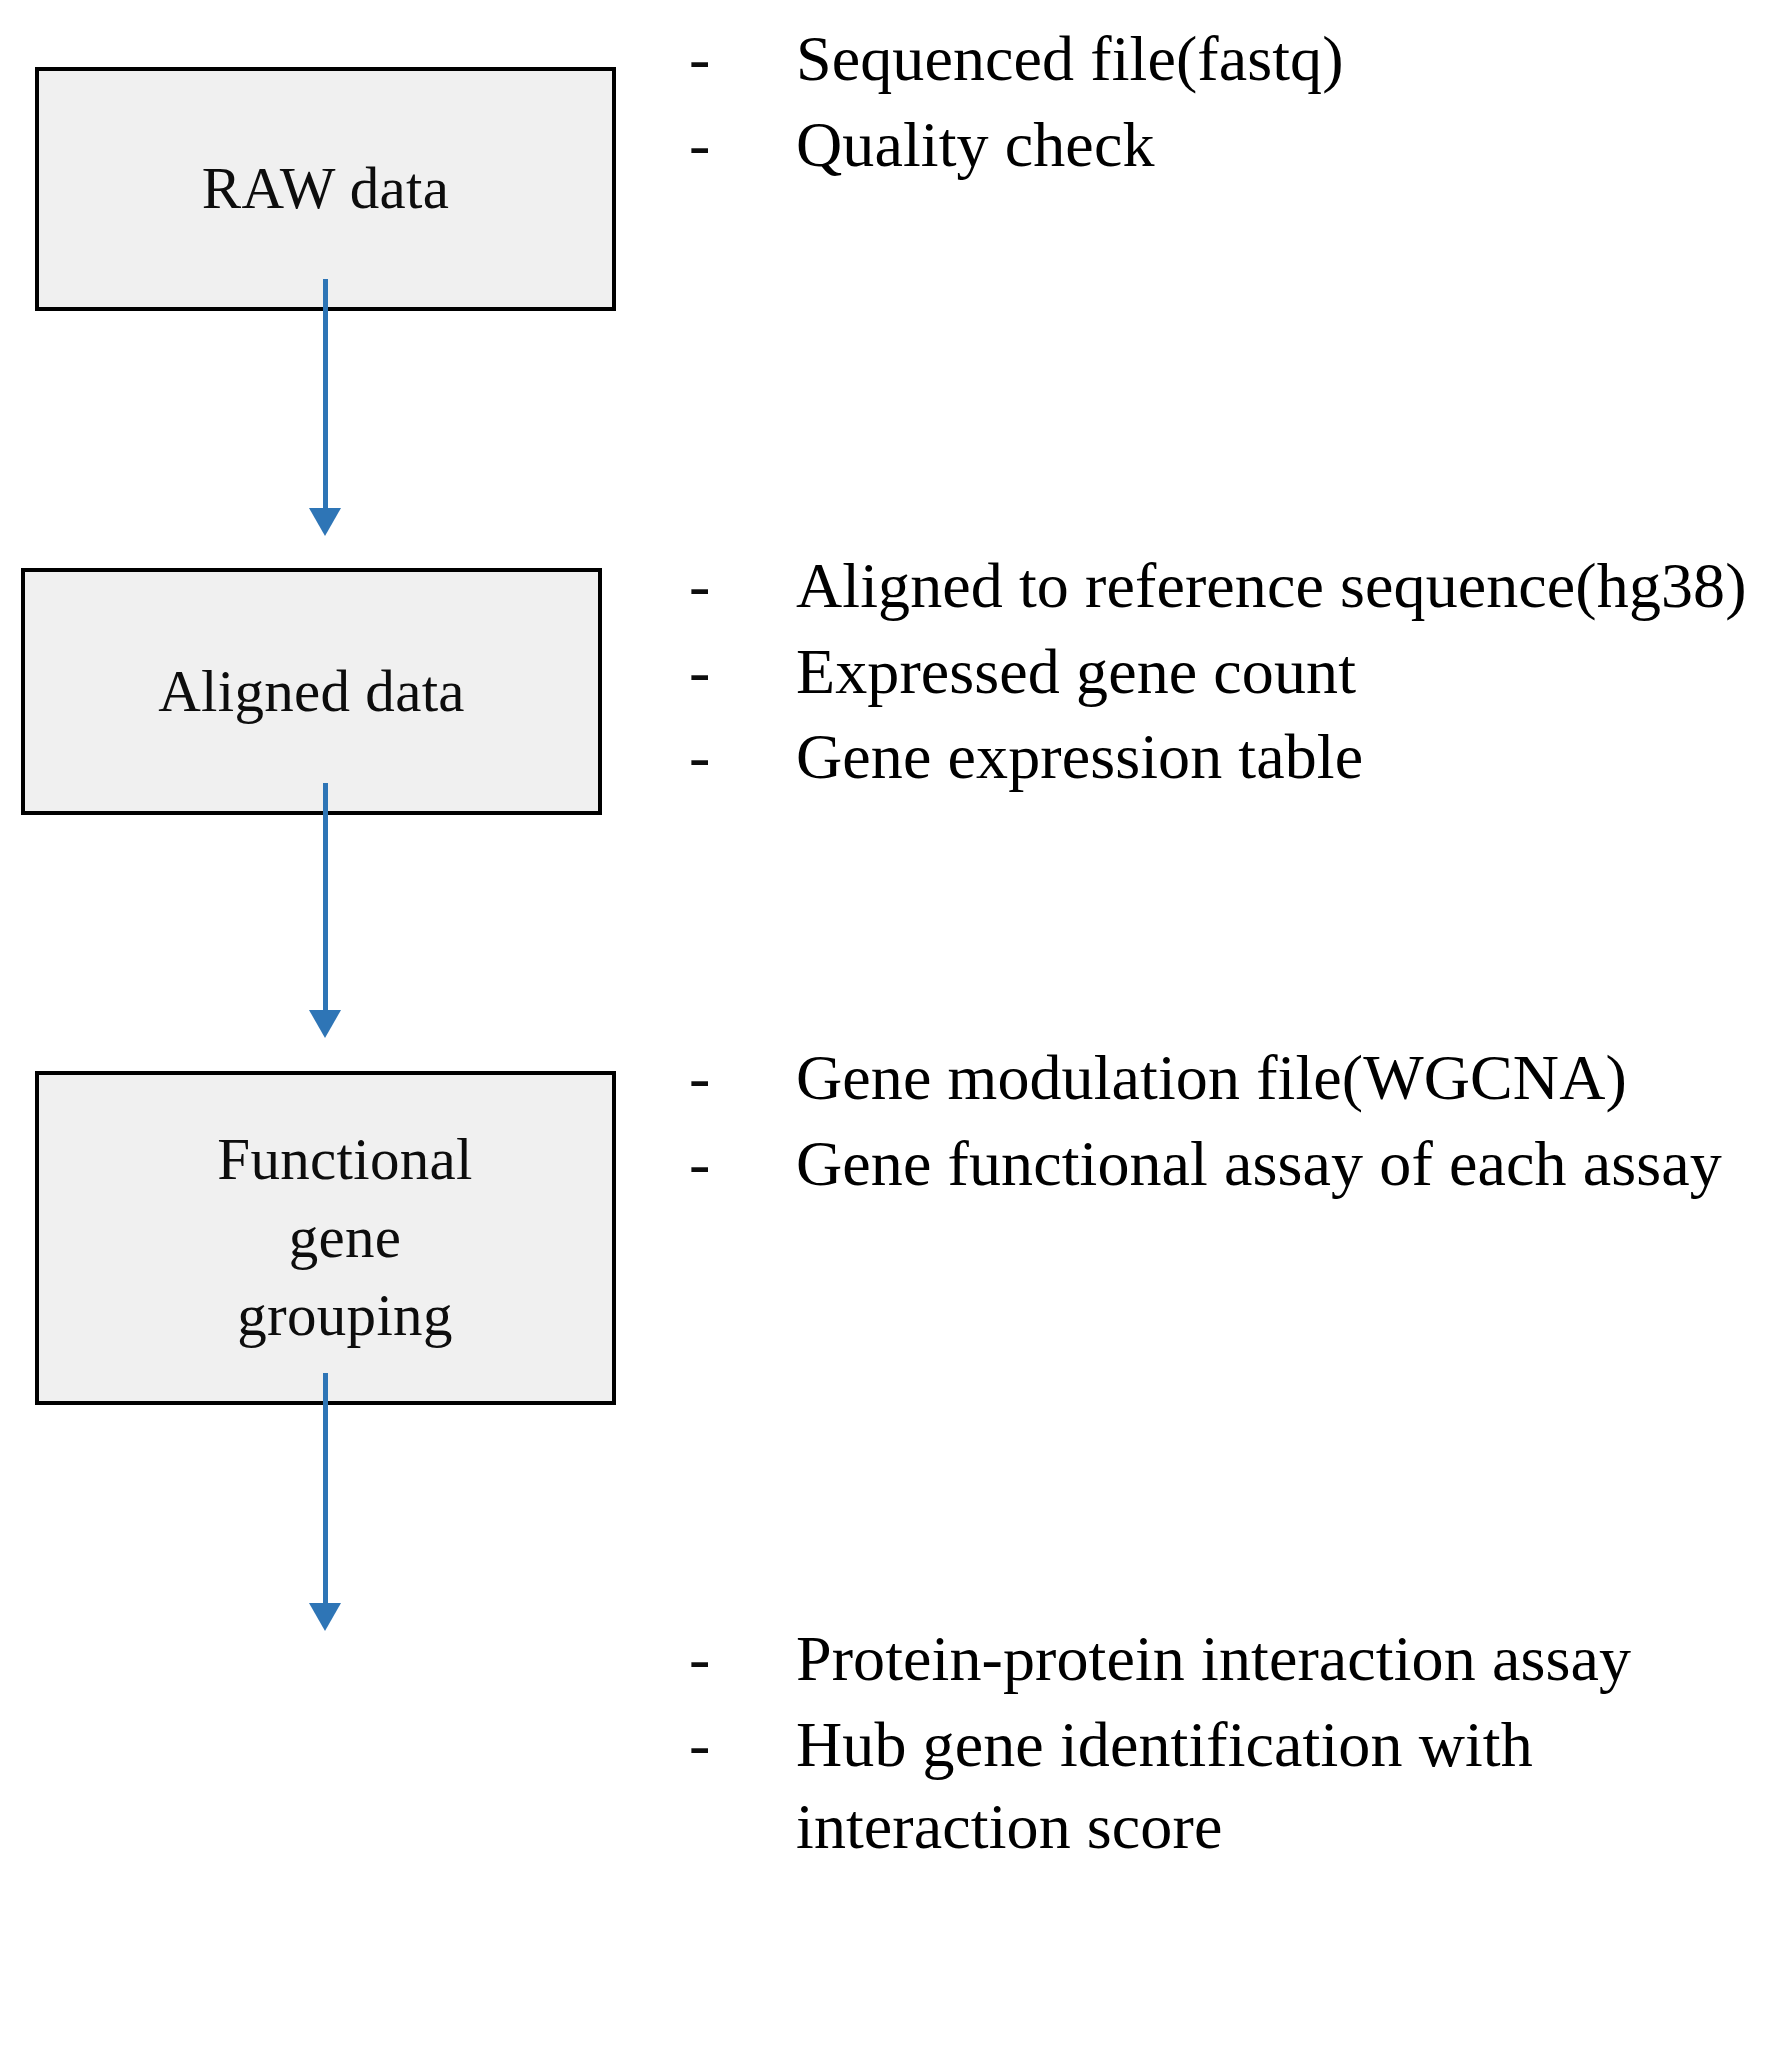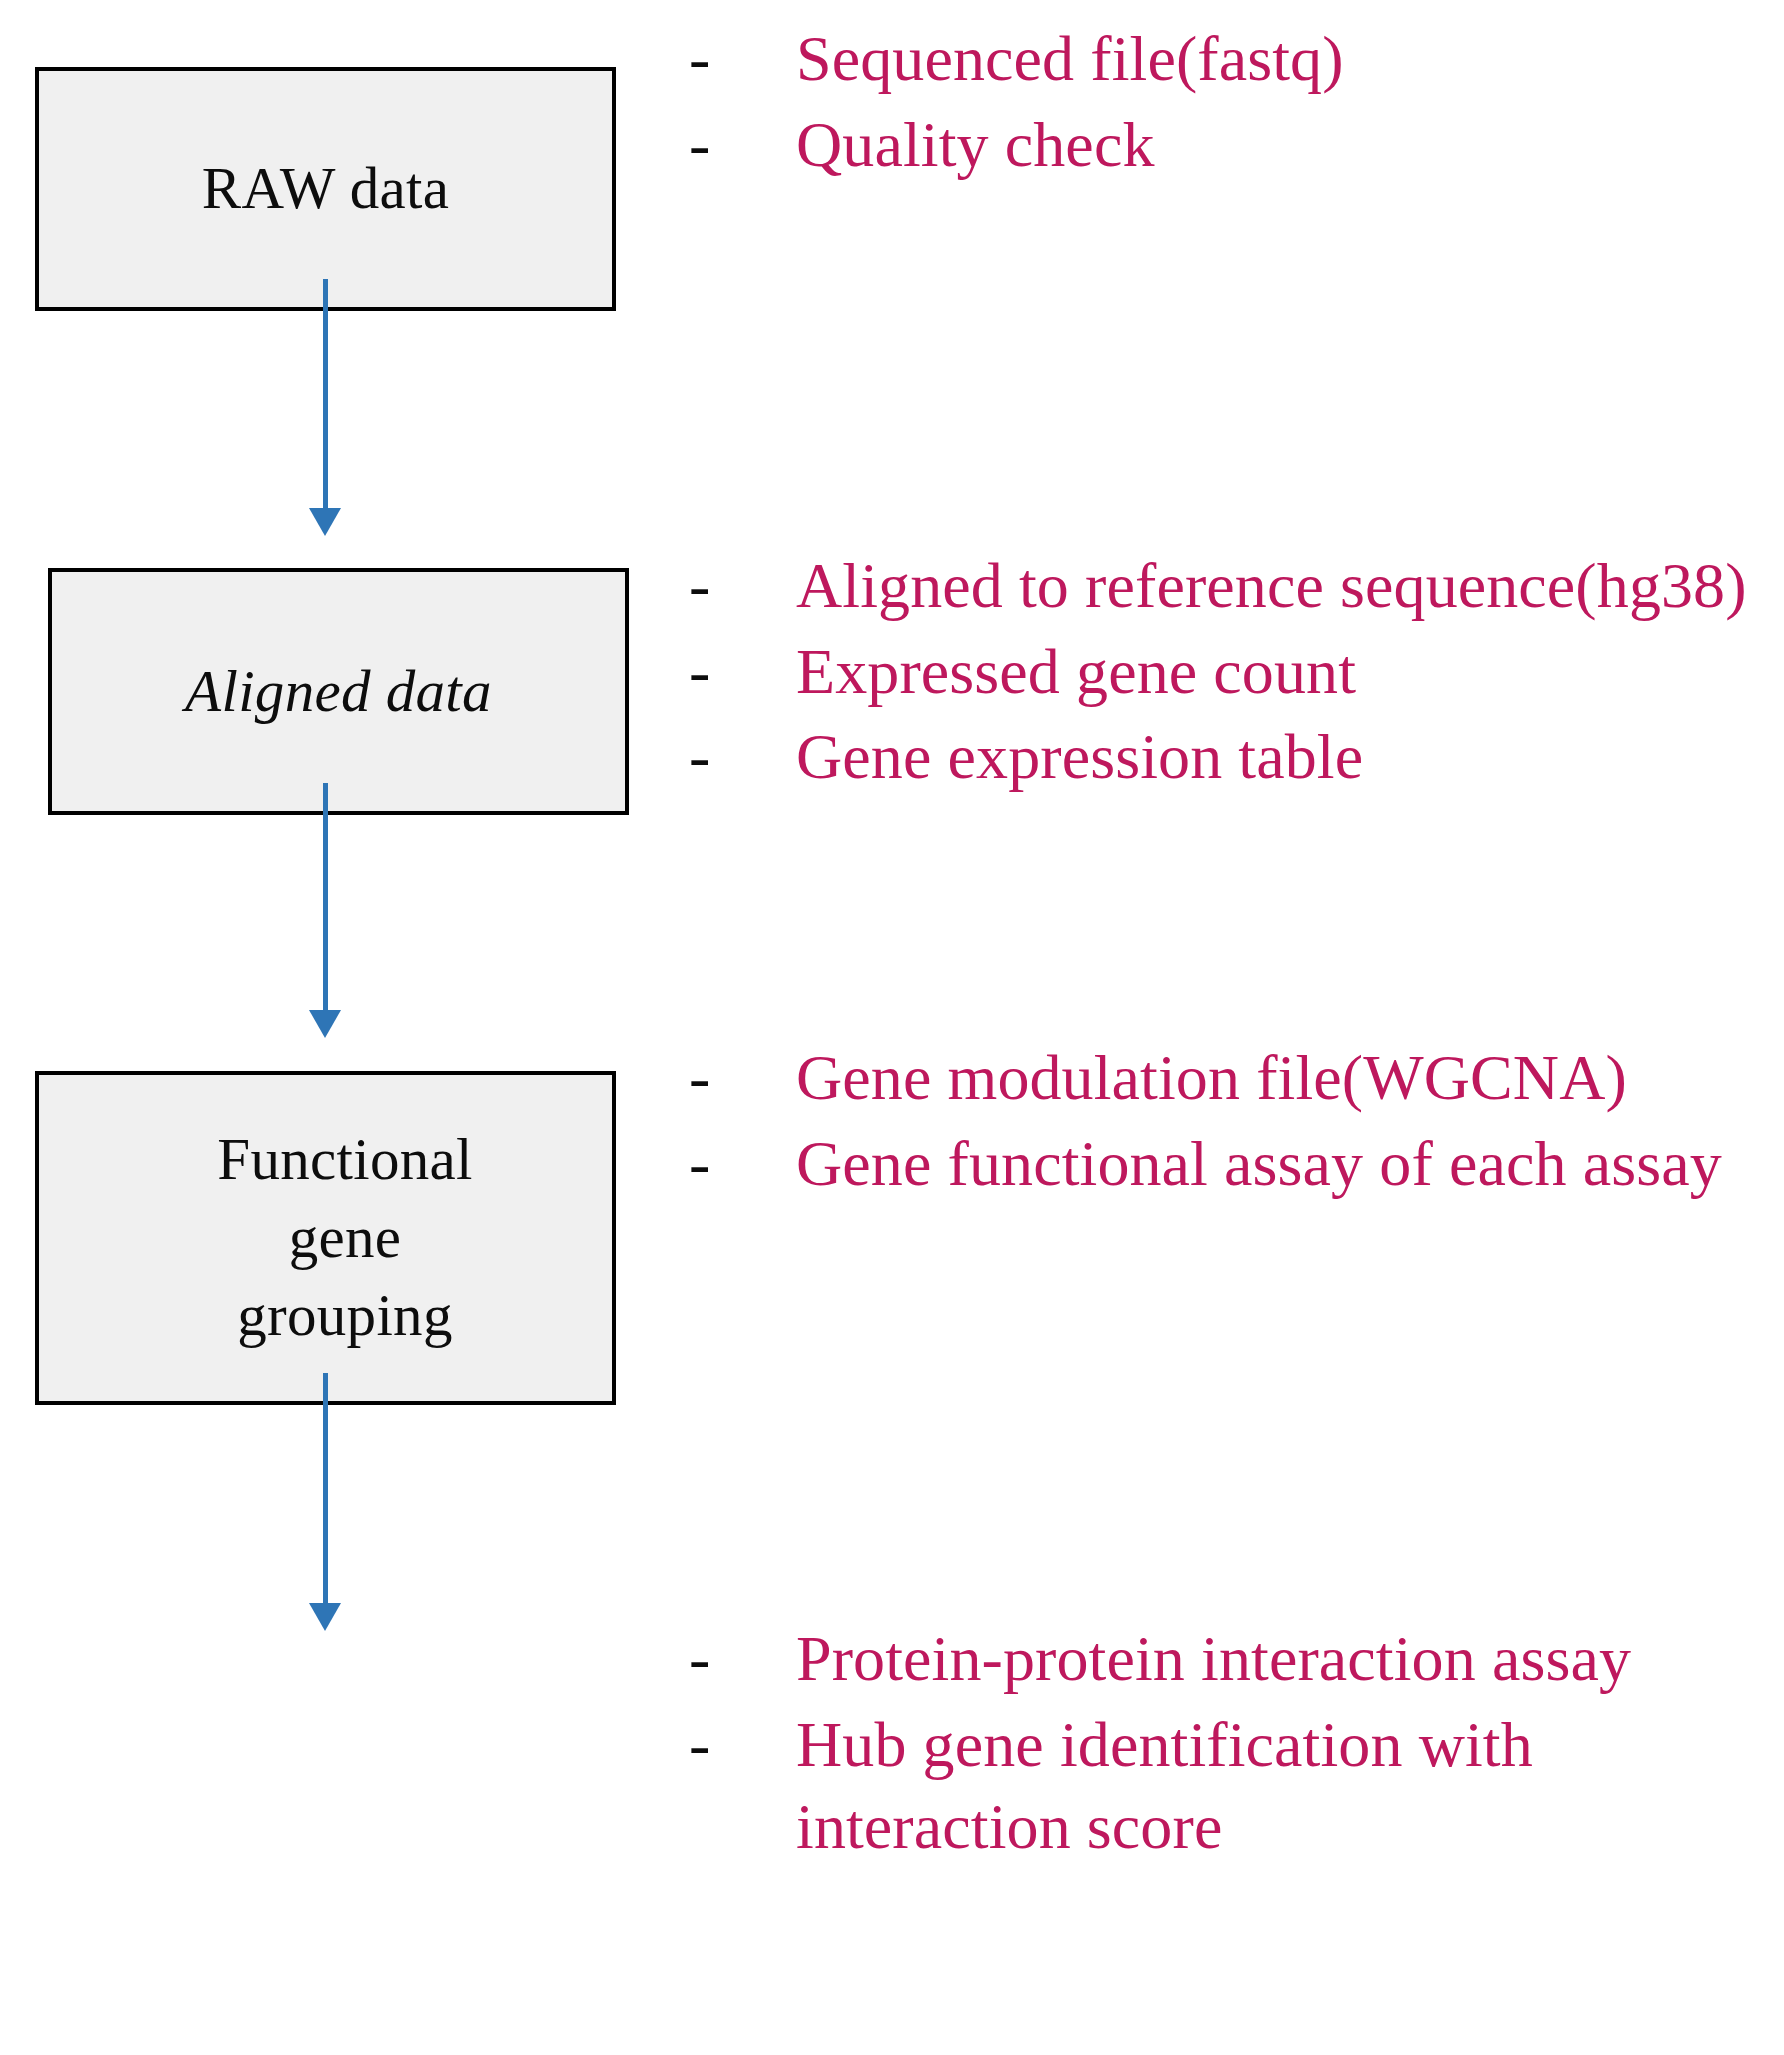"Sequenced file(fastq)" .annot-text { color: #be185d -> #000000 }
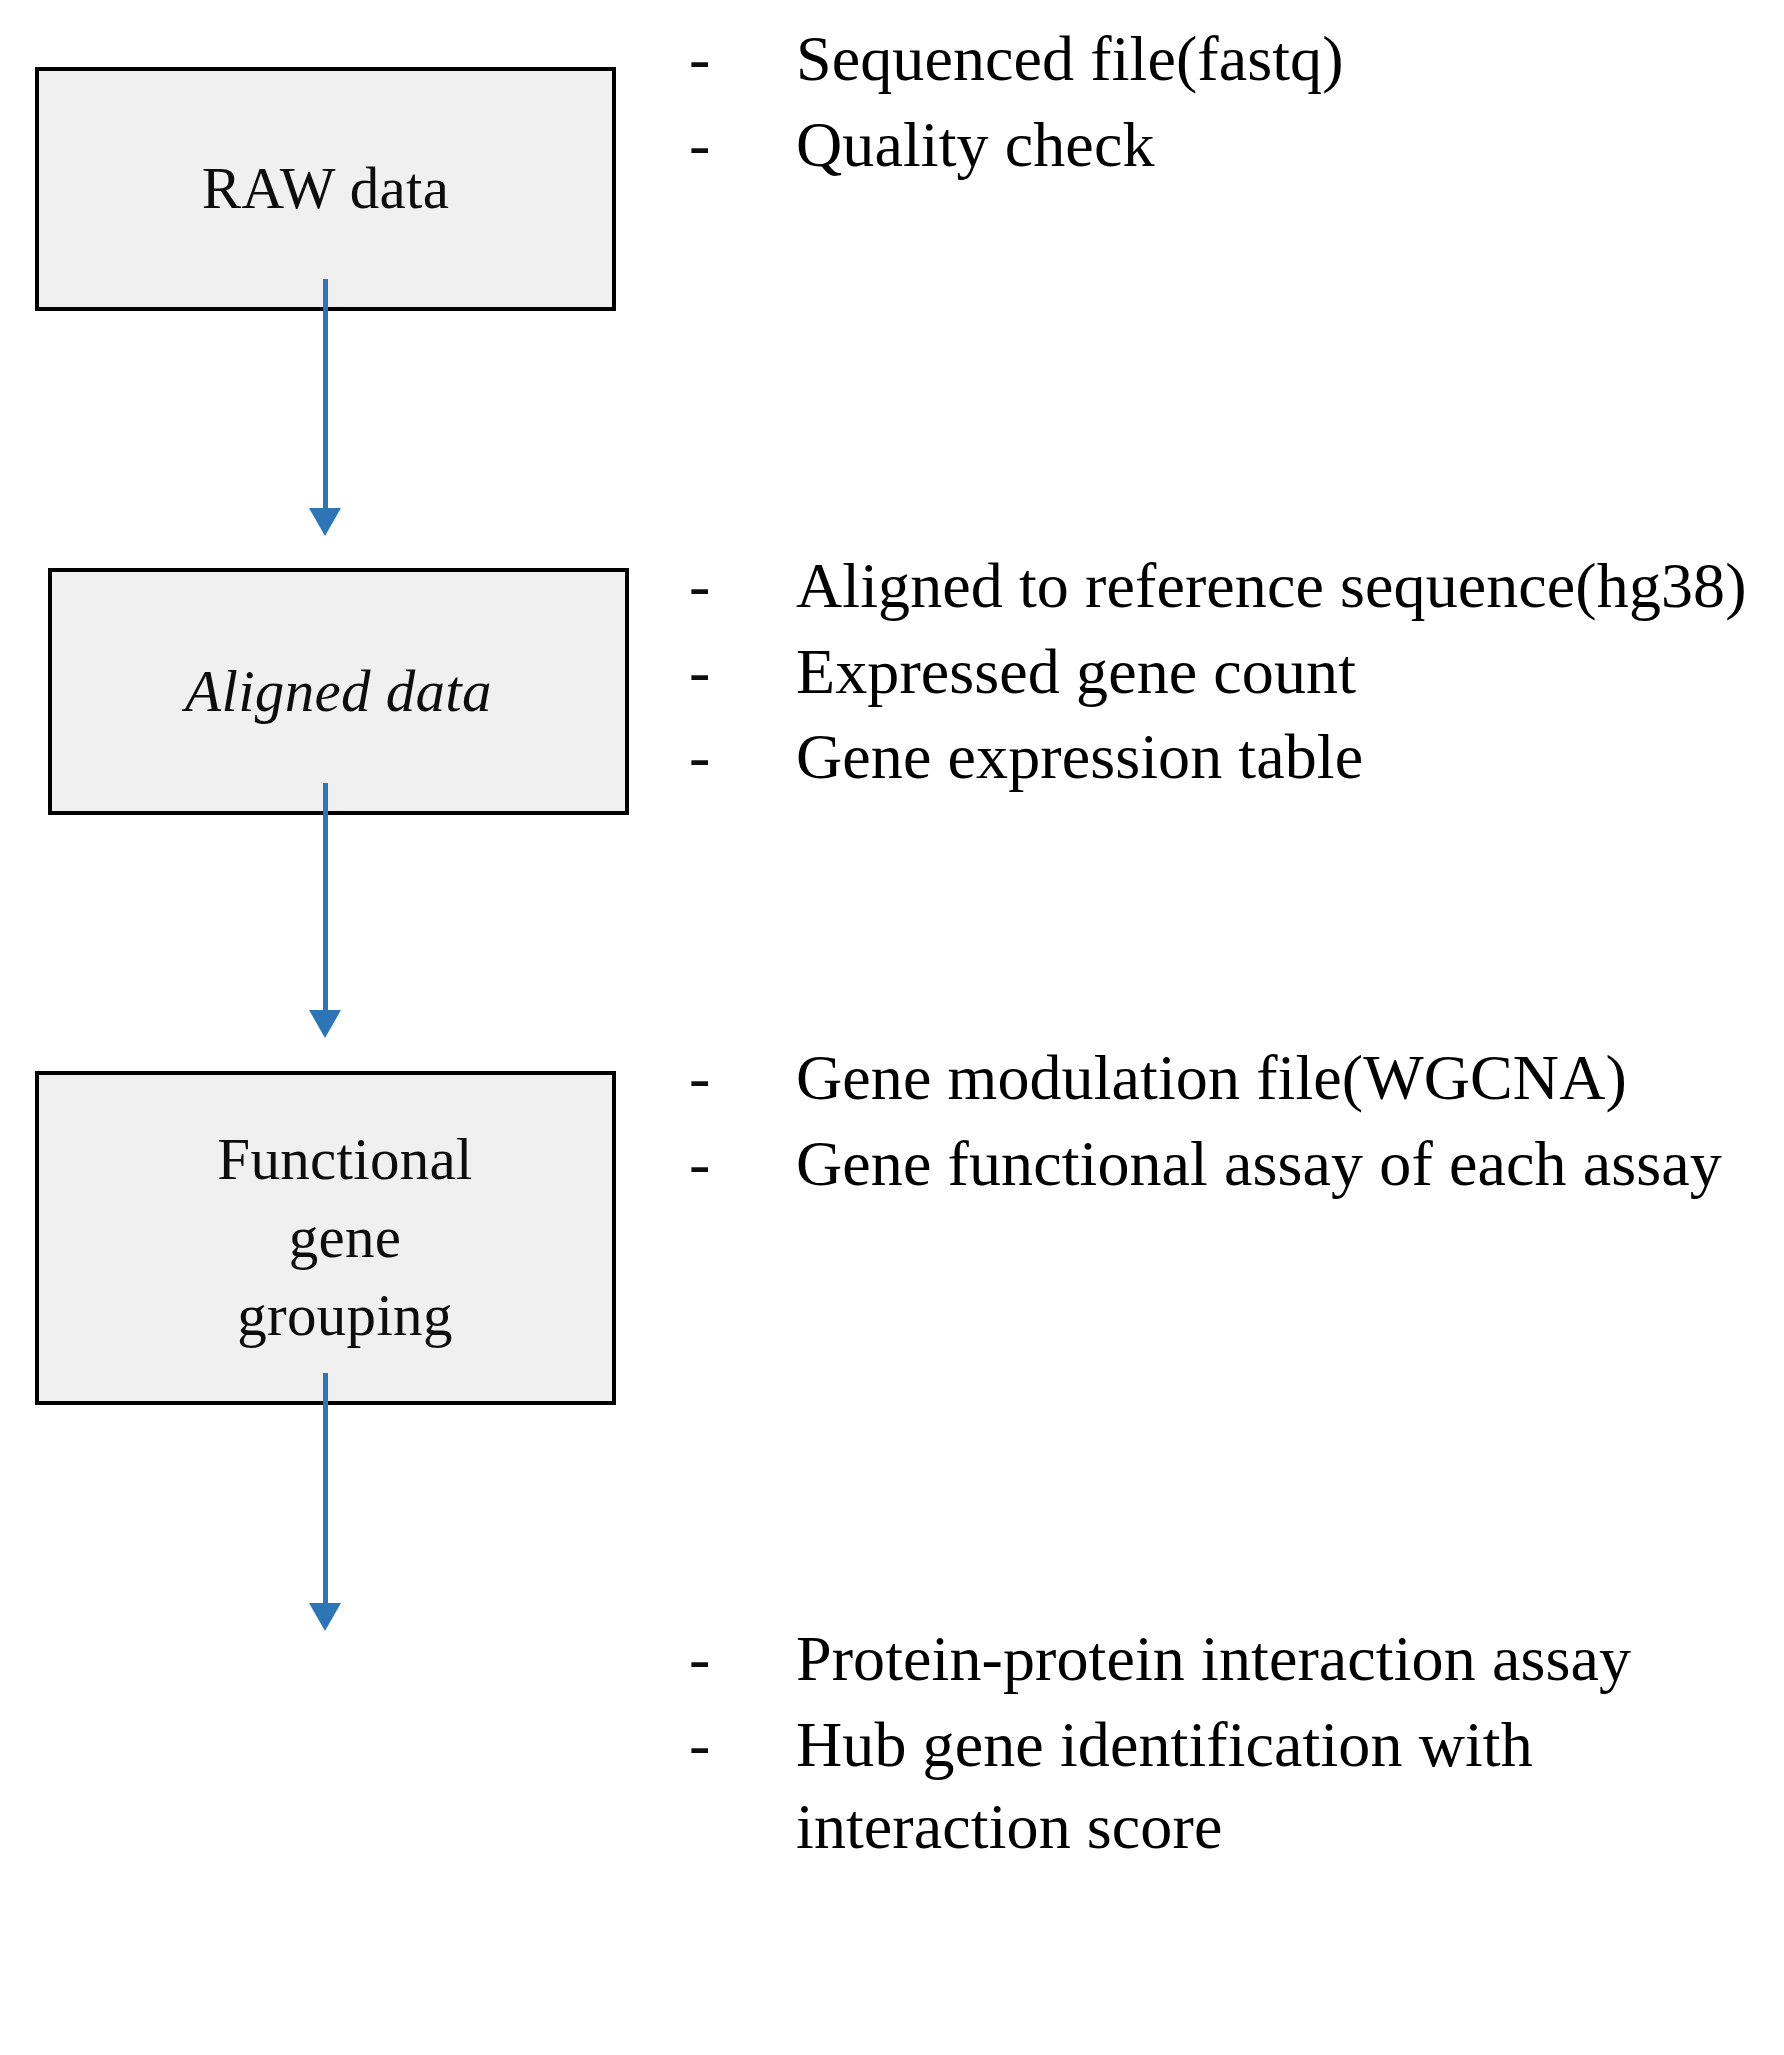"Aligned data" div.node-box { font-style: italic -> none; left: 48px -> 21px }
